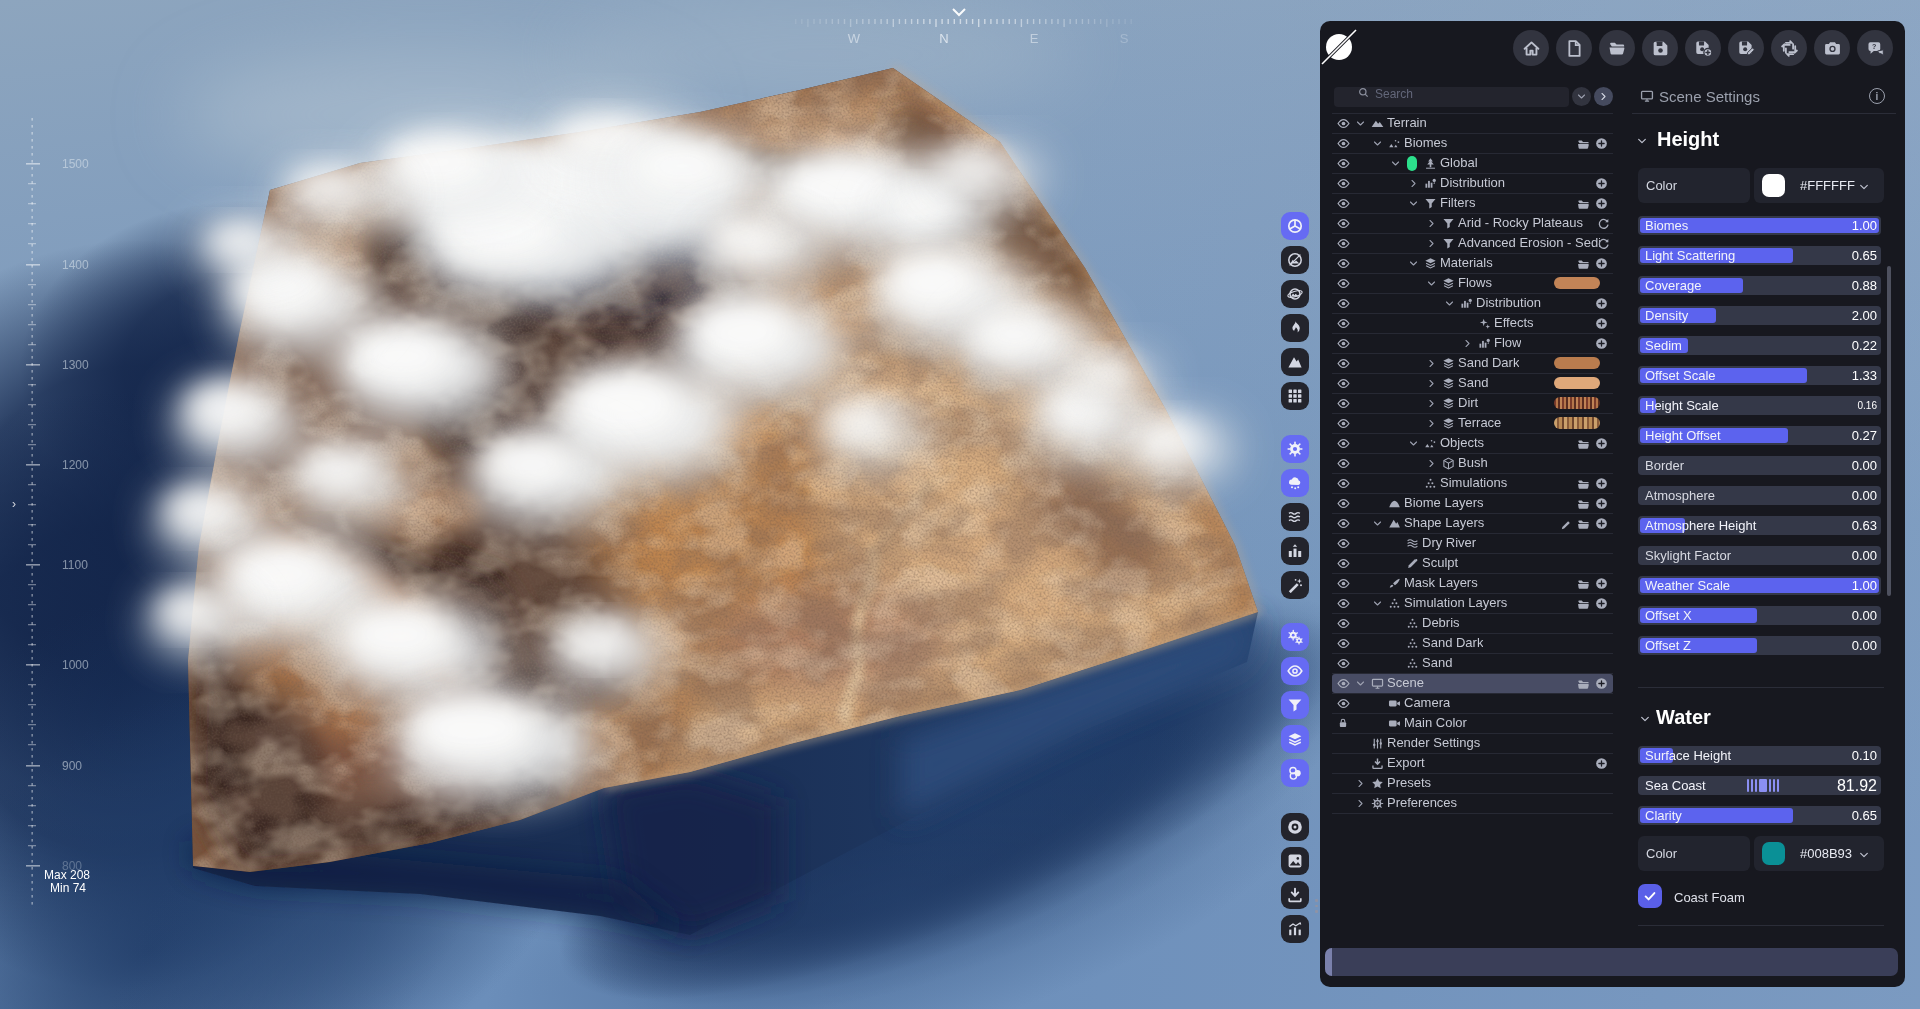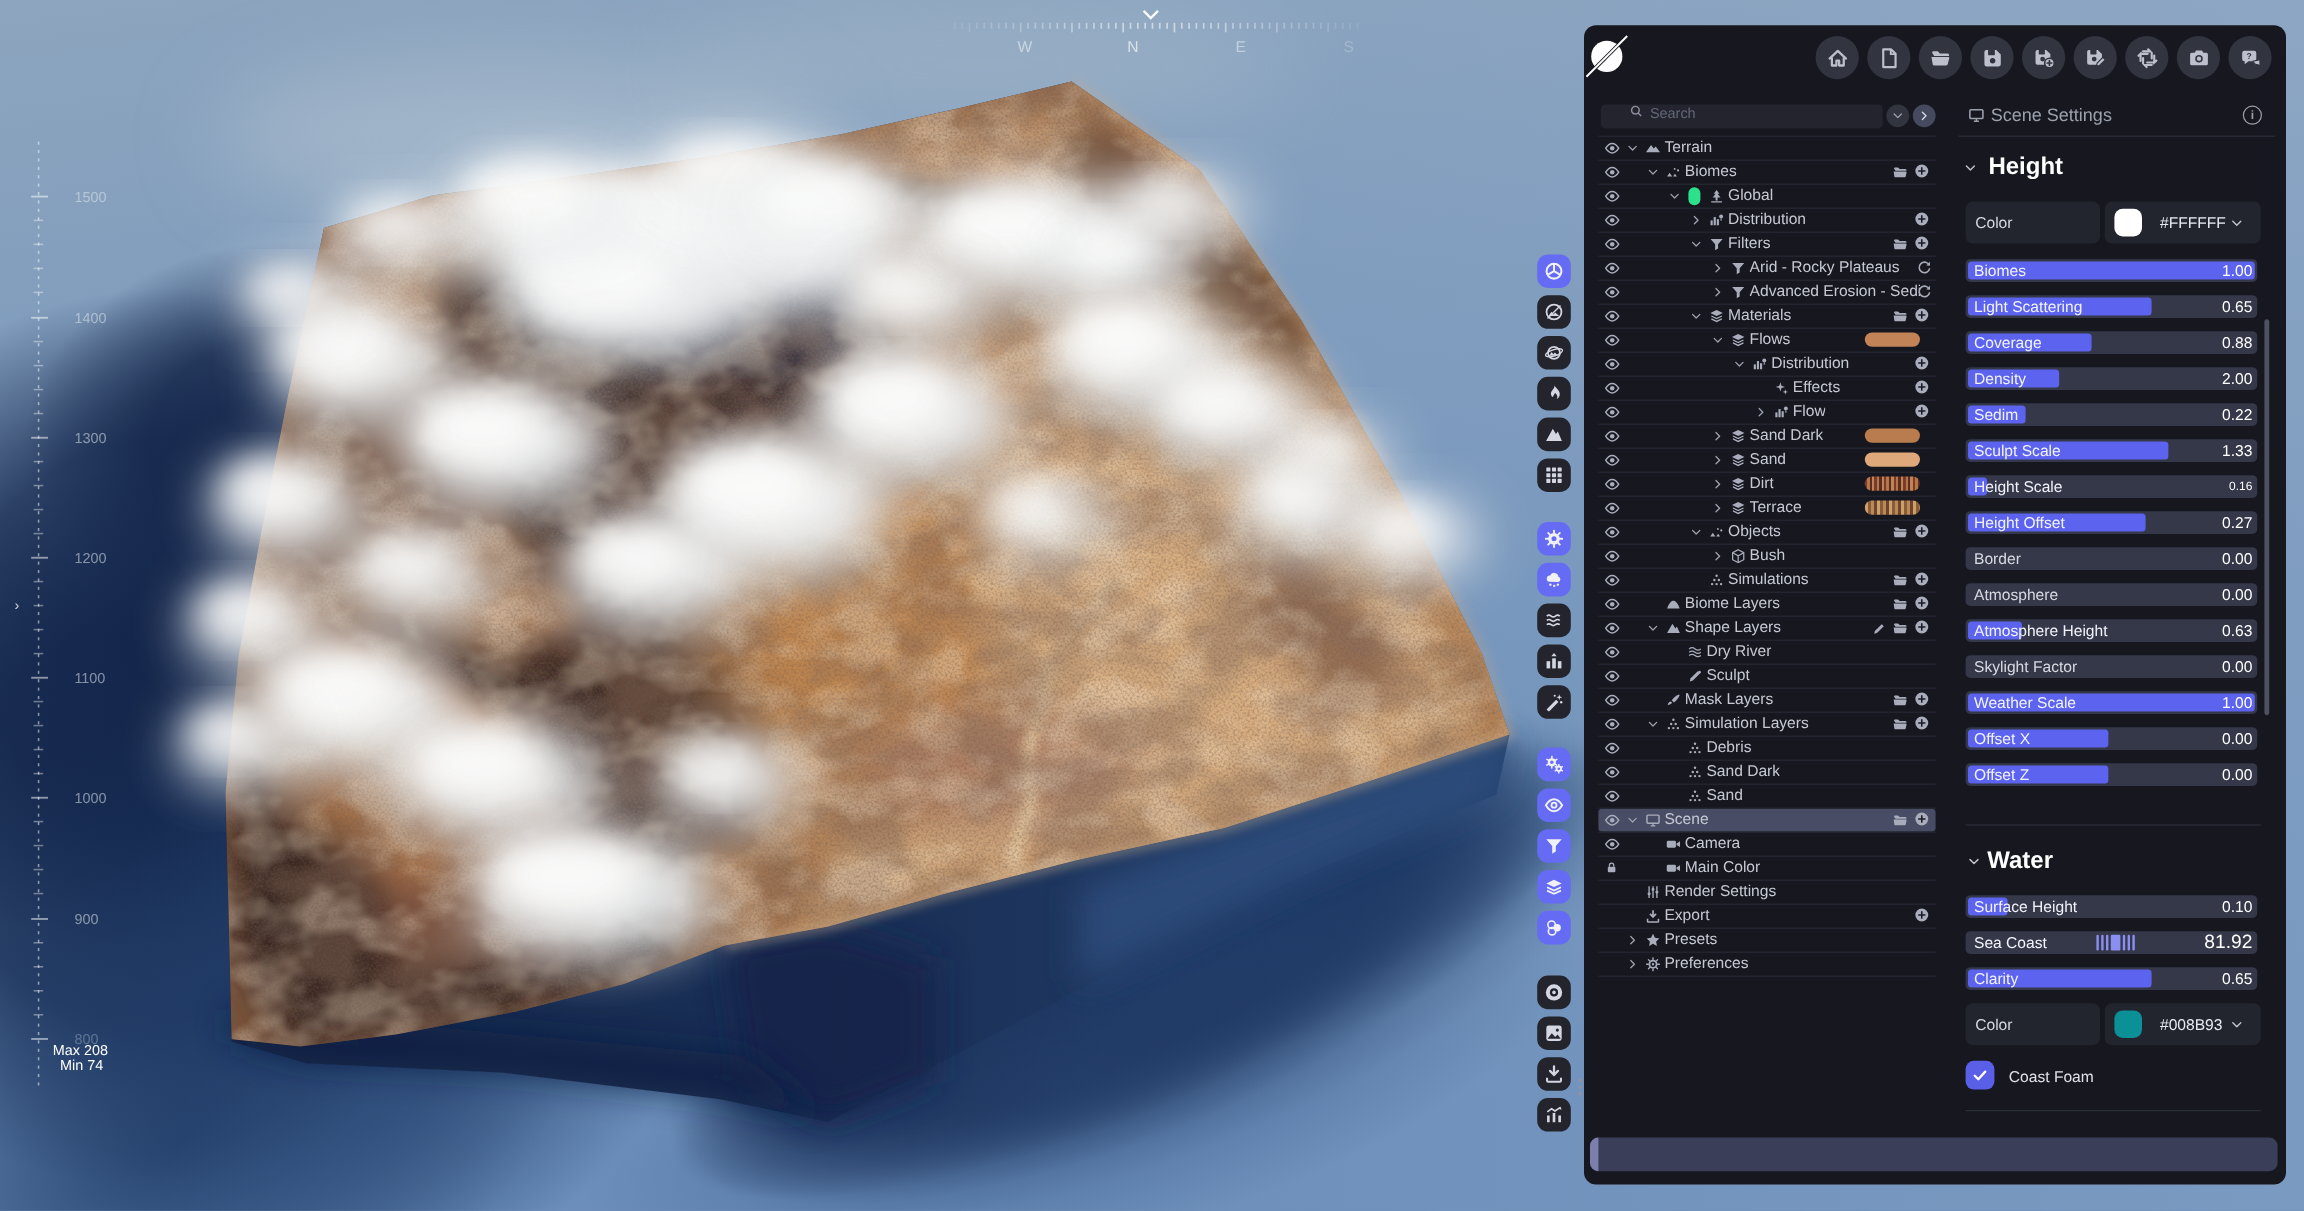"Sculpt Scale" div.abs { text: Sculpt -> Offset }
